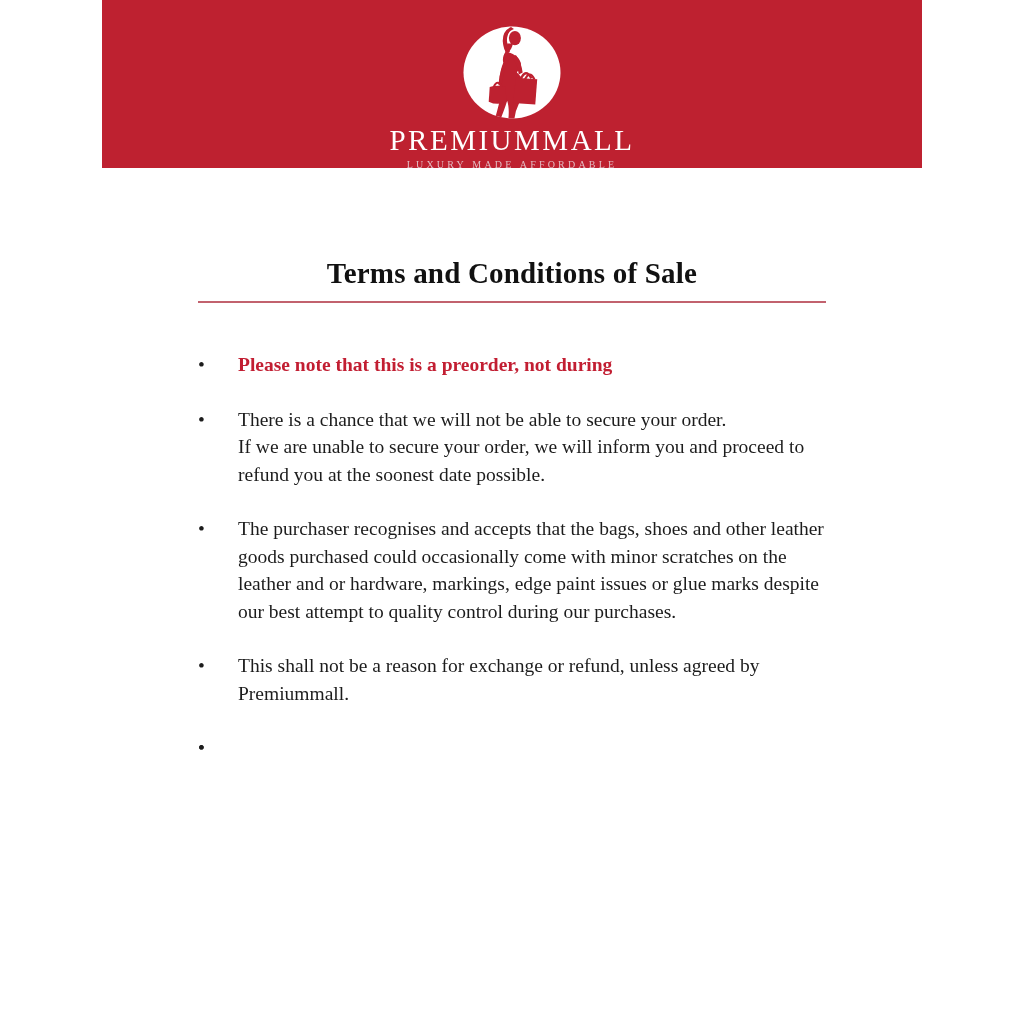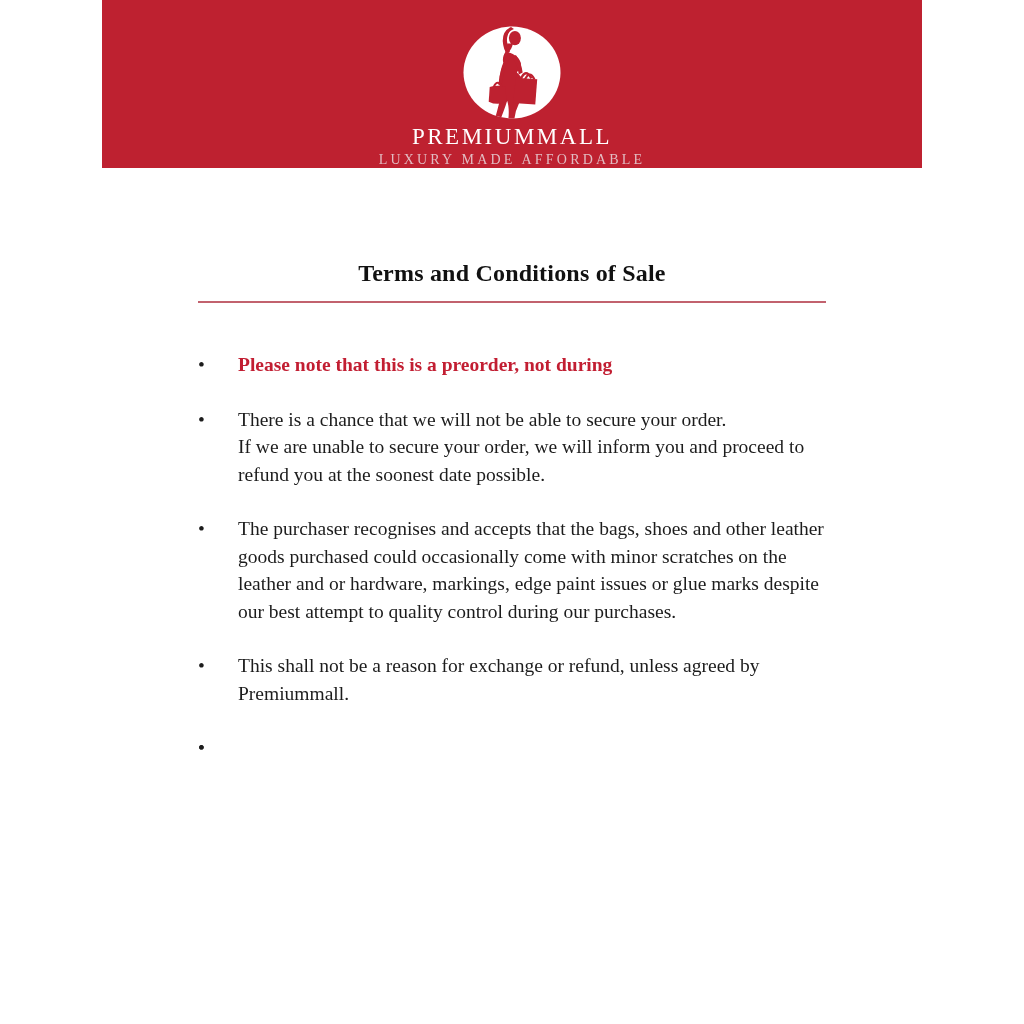"PREMIUMMALL" .brand { font-size: 23px -> 29px }
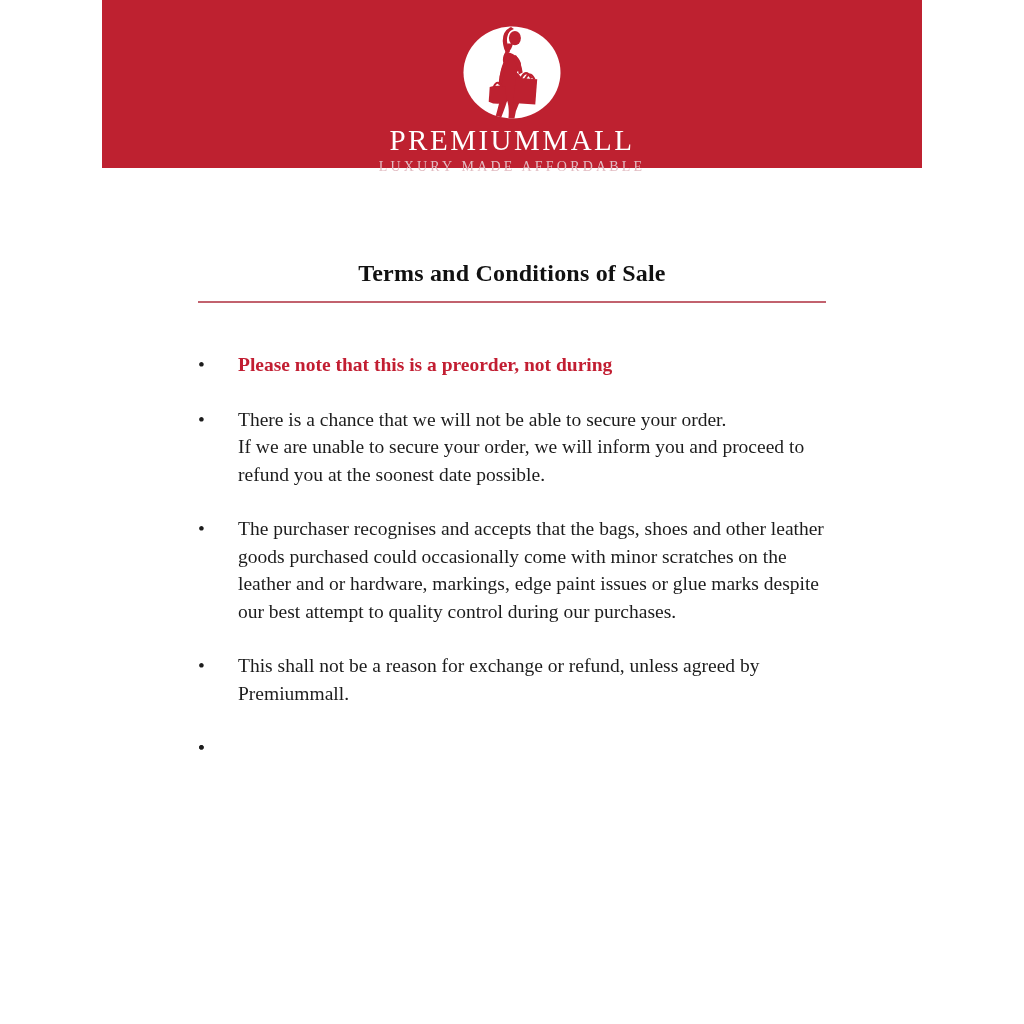"LUXURY MADE AFFORDABLE" .tagline { font-size: 14px -> 10px }
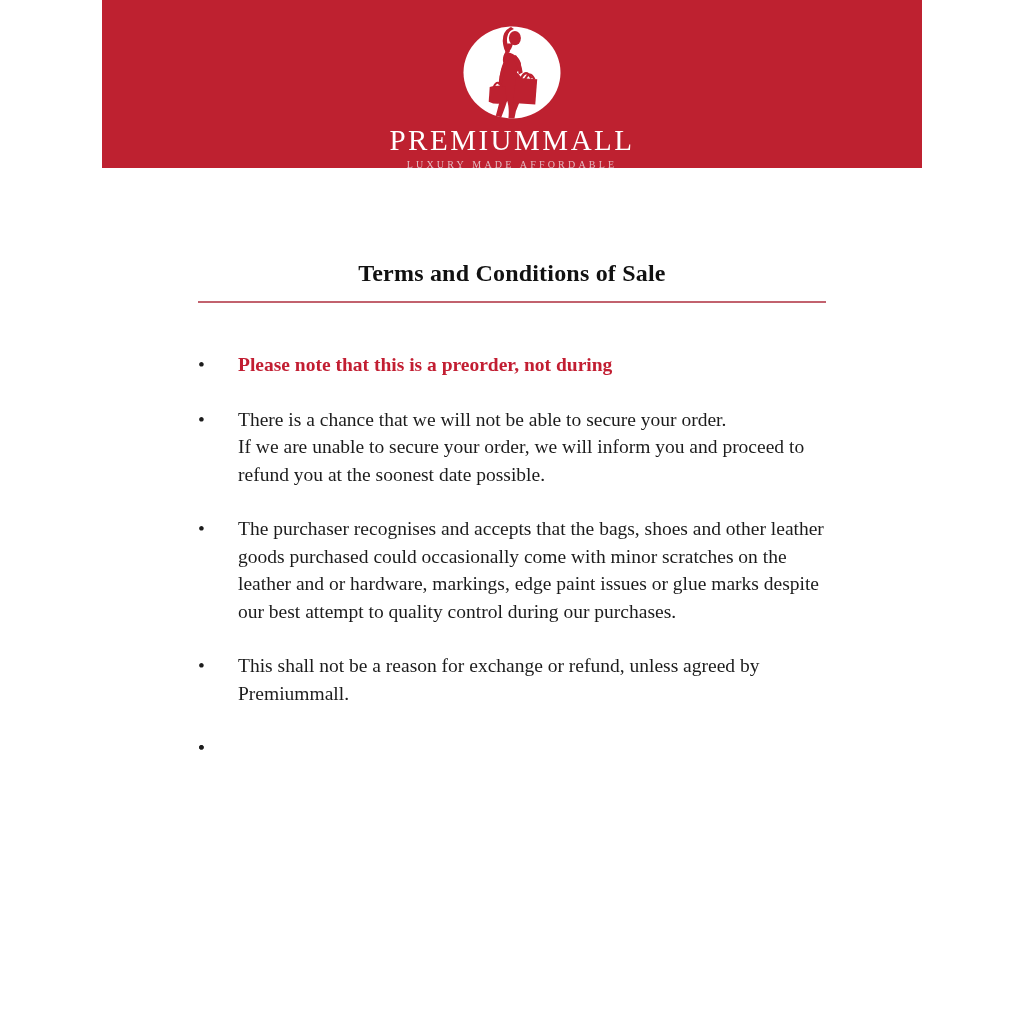"Terms and Conditions of Sale" h1.doc-title { font-size: 24px -> 29px }
